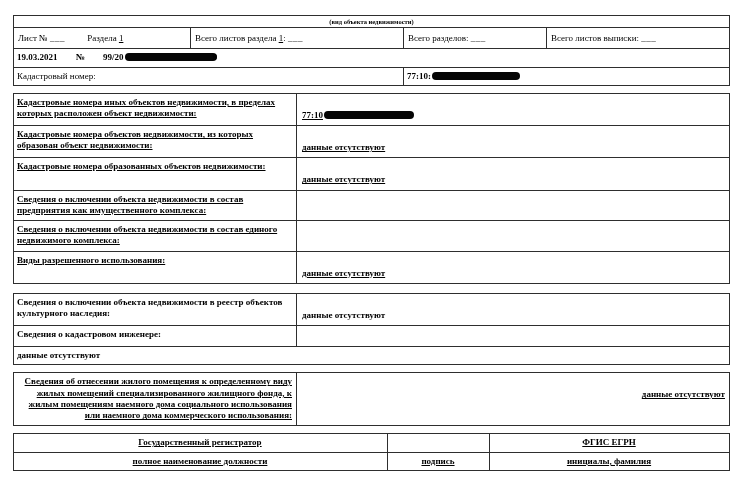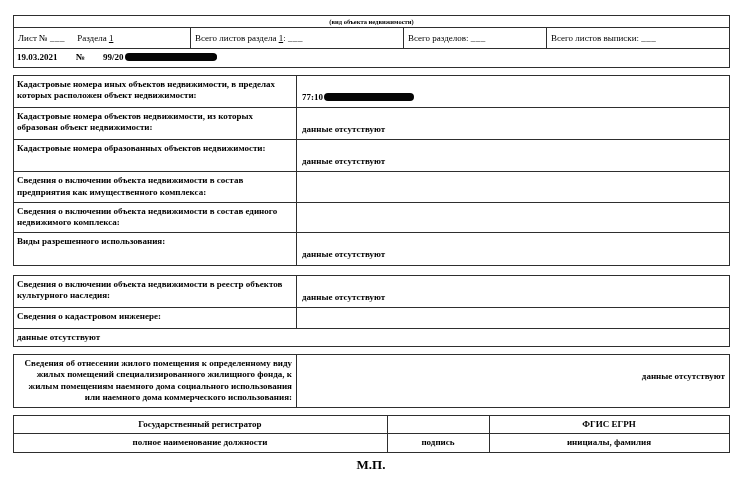"Раздела" .gap1 { margin-left: 10px -> 20px }
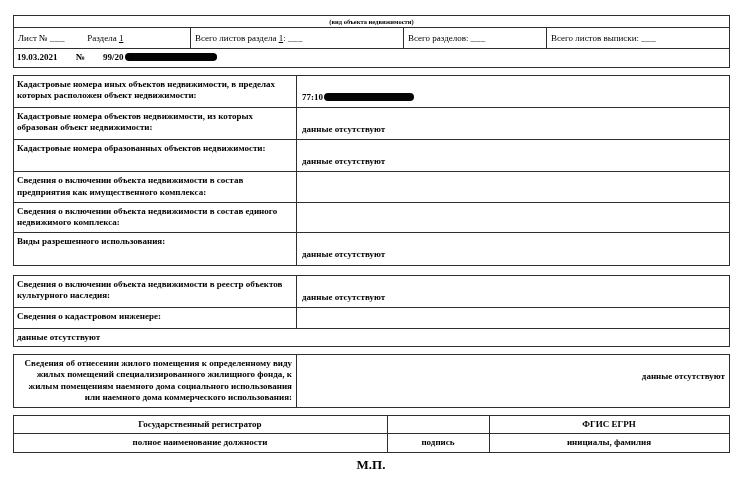"Кадастровый номер:" tr { html: none -> <tr> <td>Кадастровый номер:</td> <td> <span>77:10:</span><span></span> </td> </tr> }
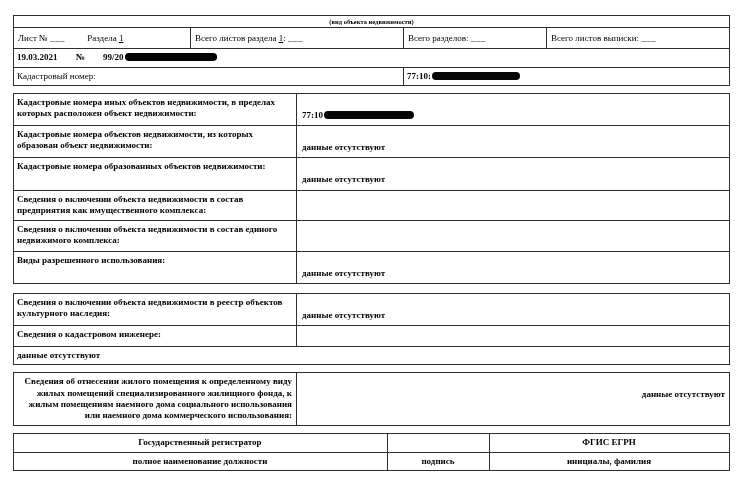"Кадастровые номера иных объектов" .mt7 { text-decoration: none -> underline }
